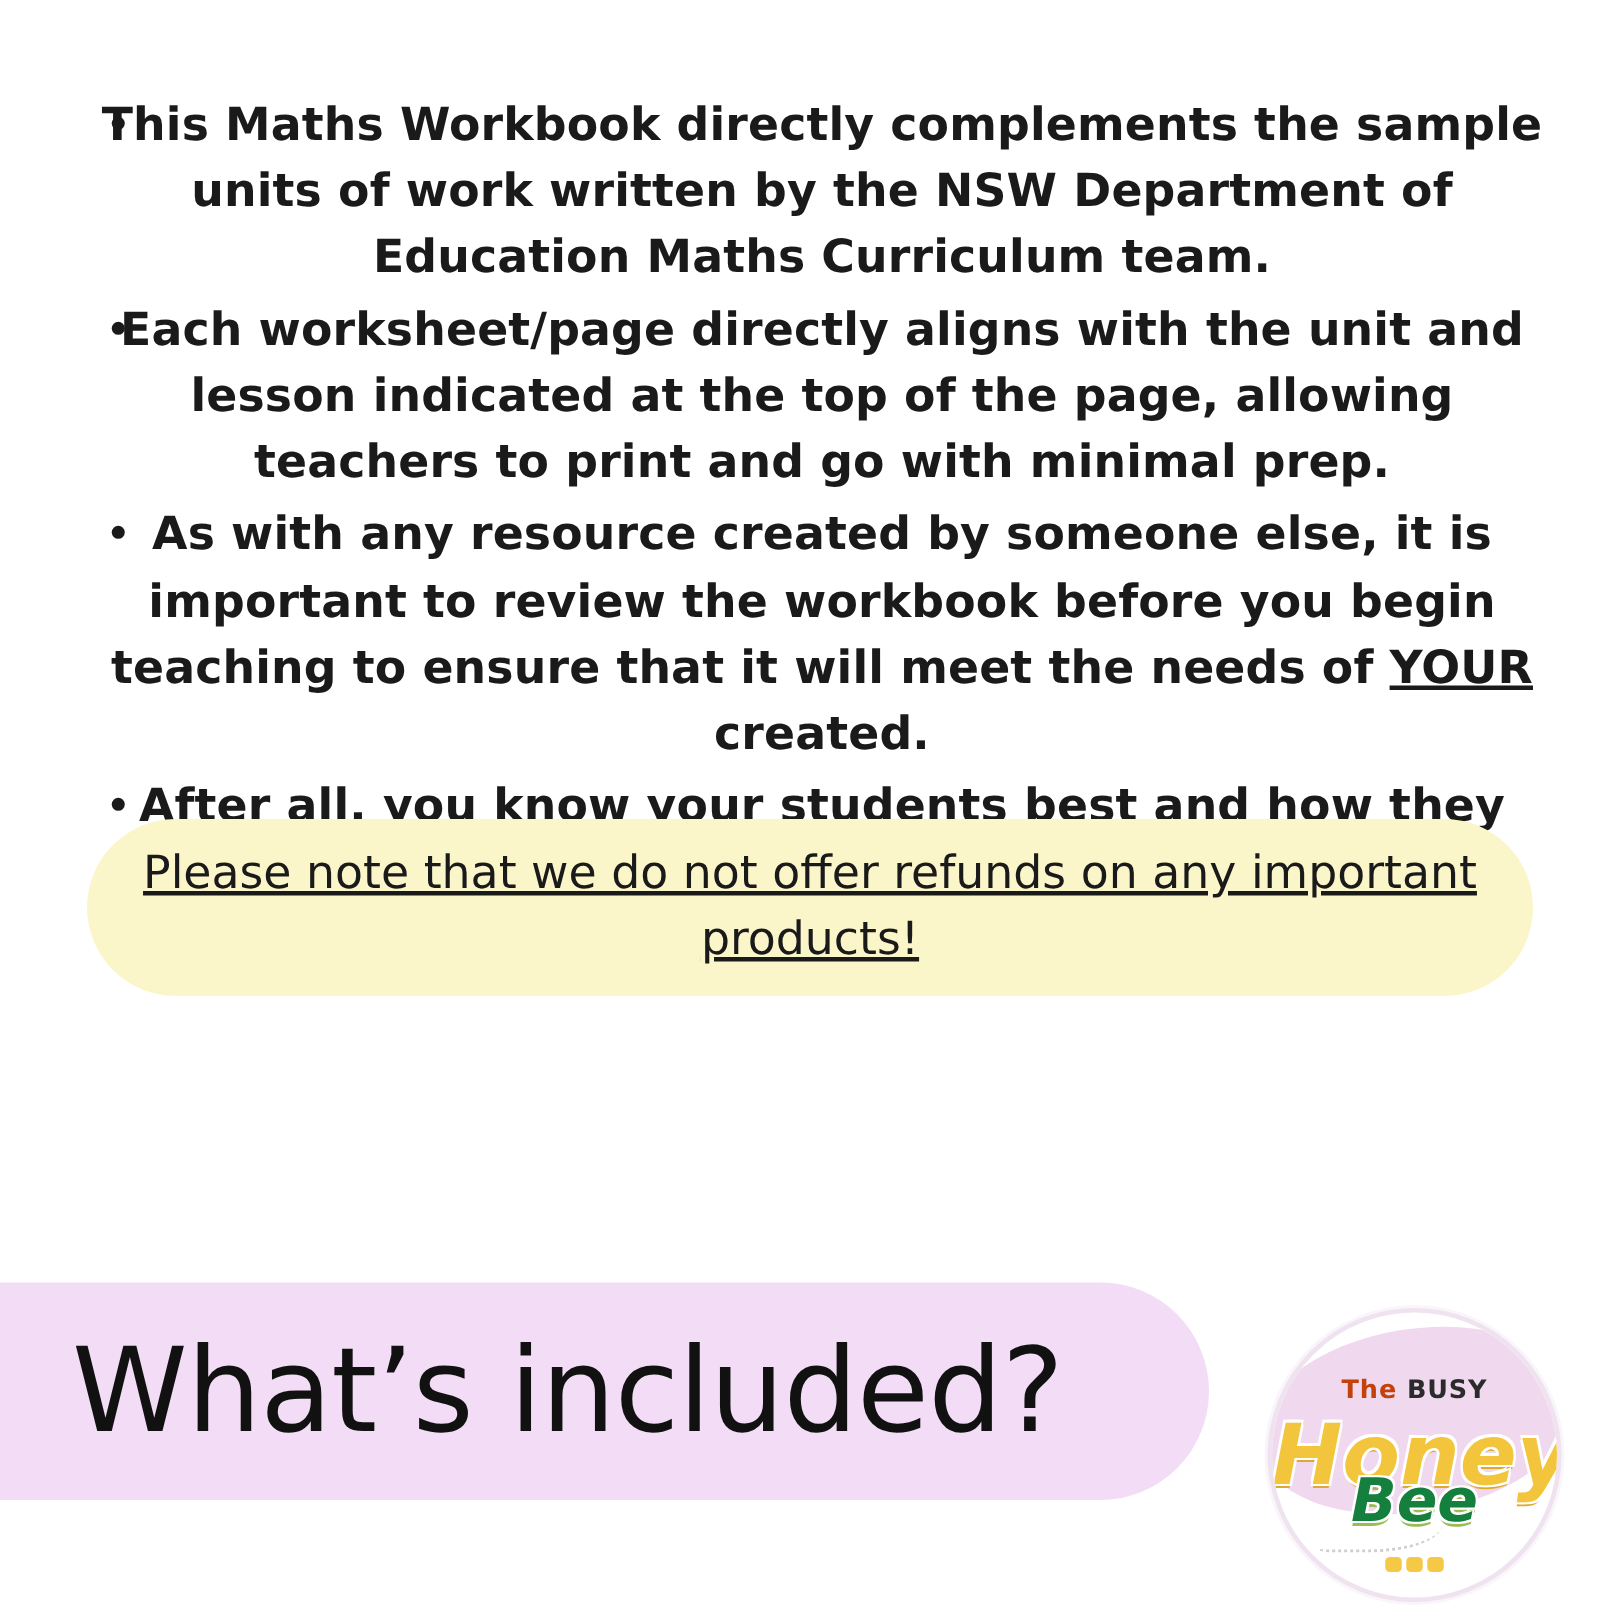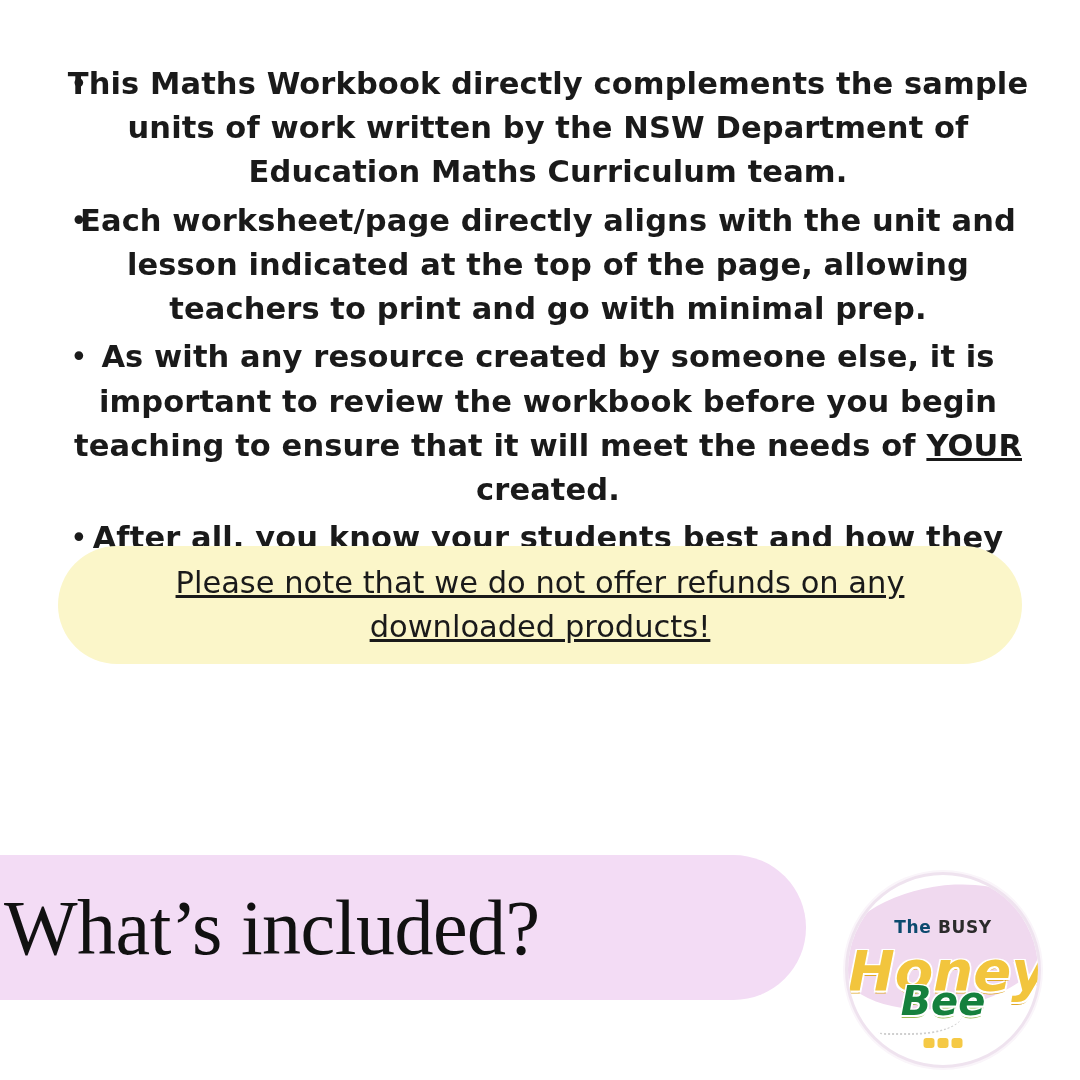"Please note that we do" div.refund-text { text: downloaded -> important }
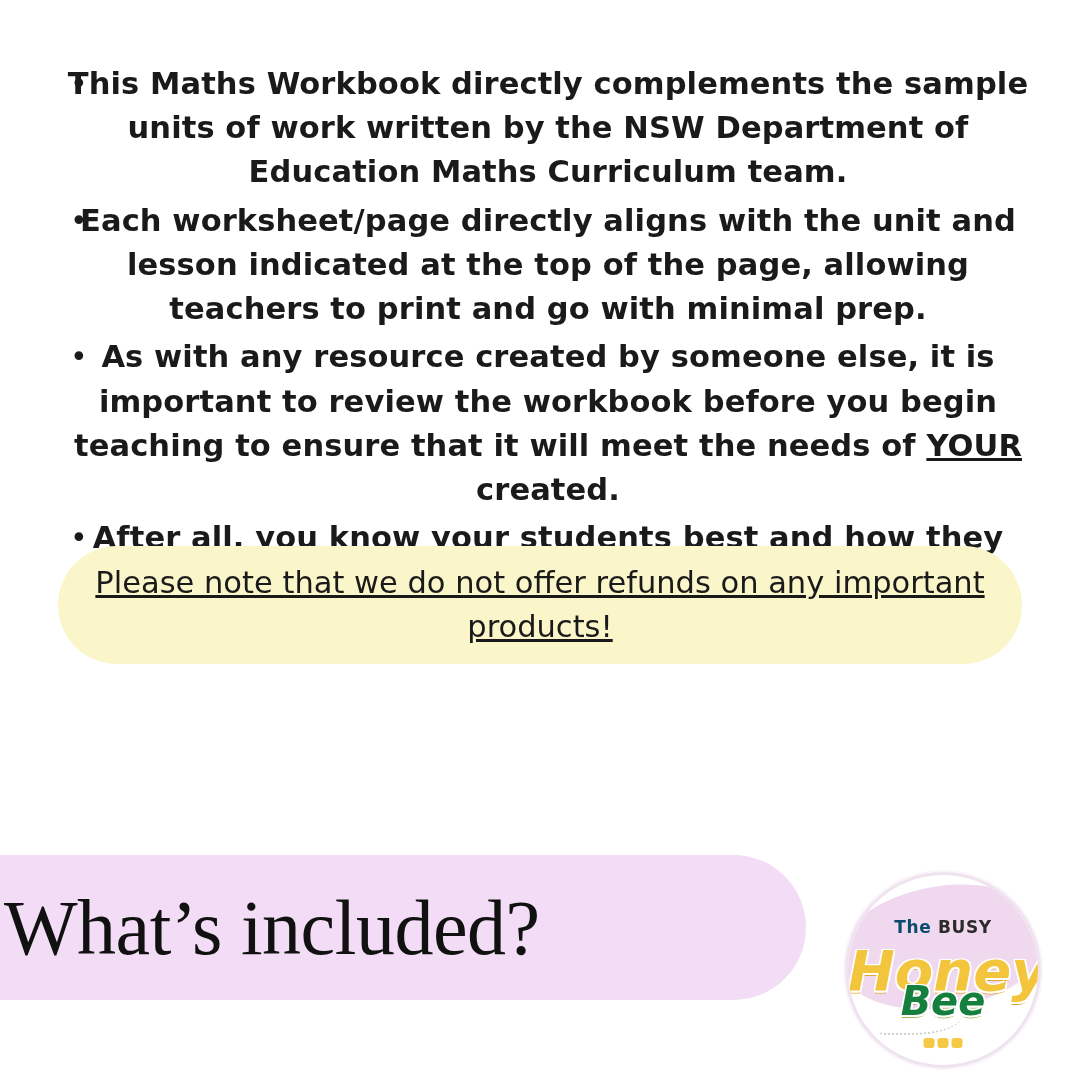"What’s included?" .heading-text { font-family: Liberation Serif, serif -> none; margin-left: 64px -> 108px }
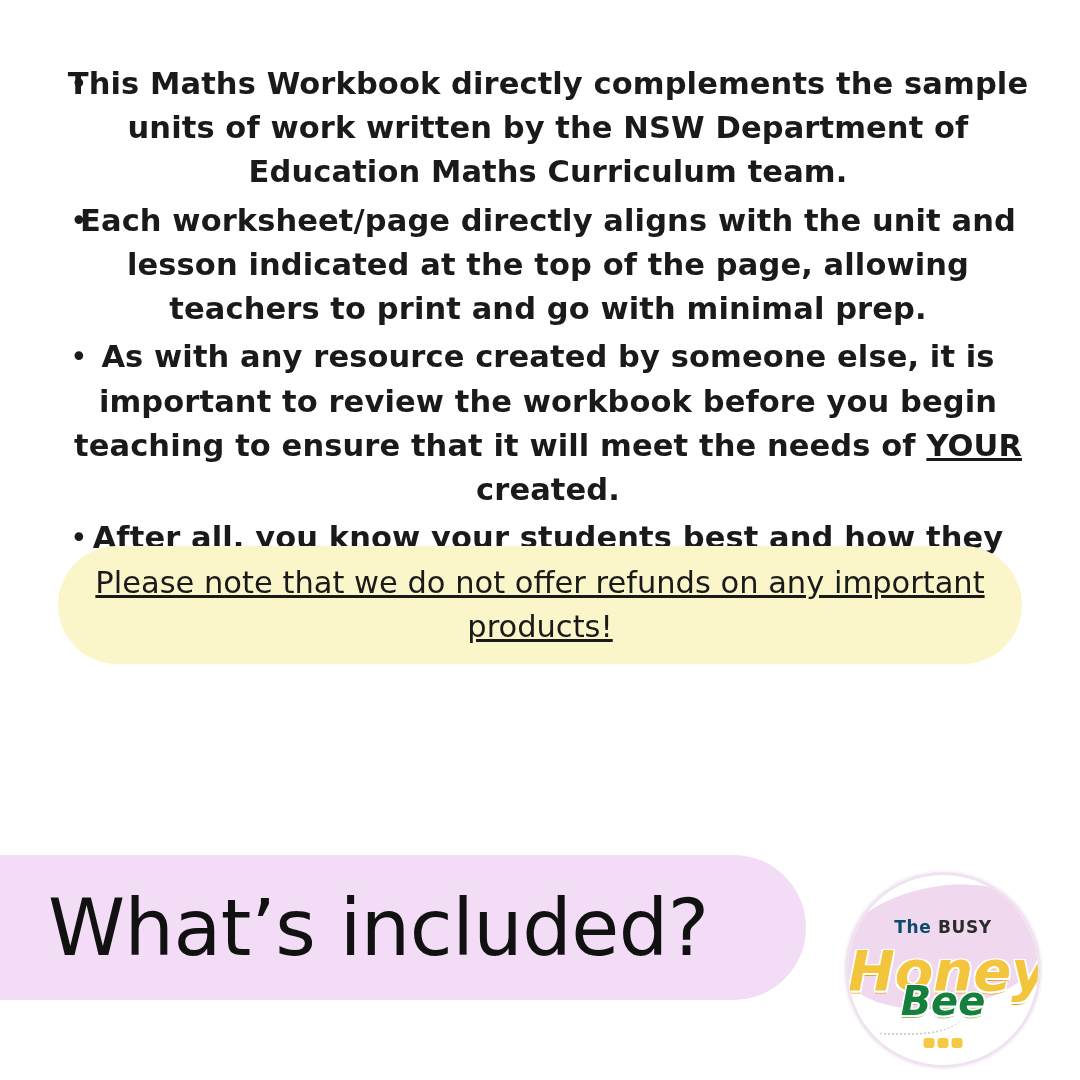"The" .logo-thebusy .the { color: #0c4a6e -> #c2410c }
